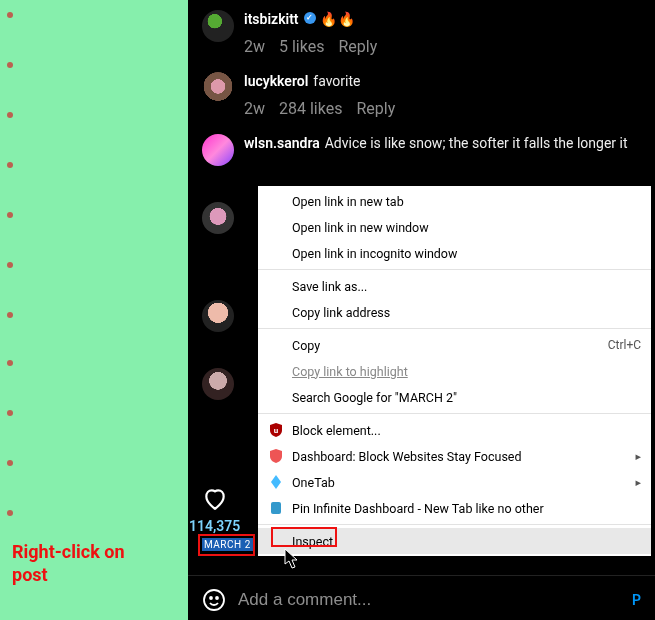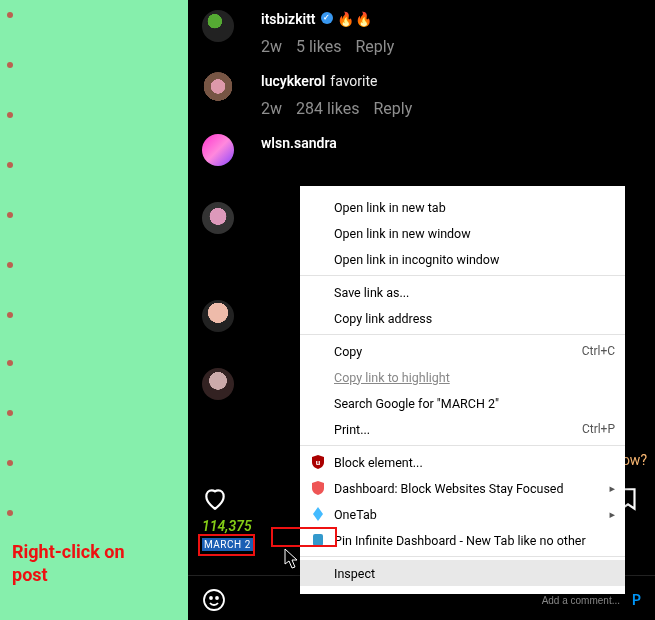"itsbizkitt" .comment { gap: 27px -> 10px }
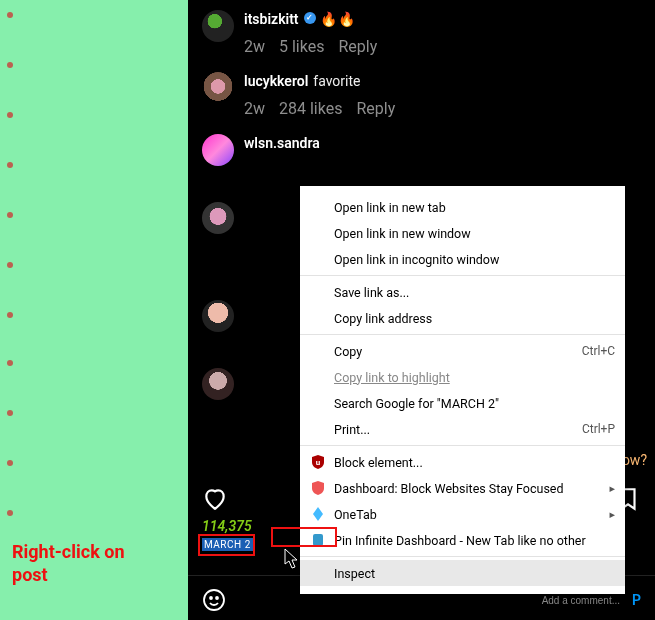"Advice is like snow; the" span.c-text { html: none -> <span>Advice is like snow; the softer it falls the longer it</span> }
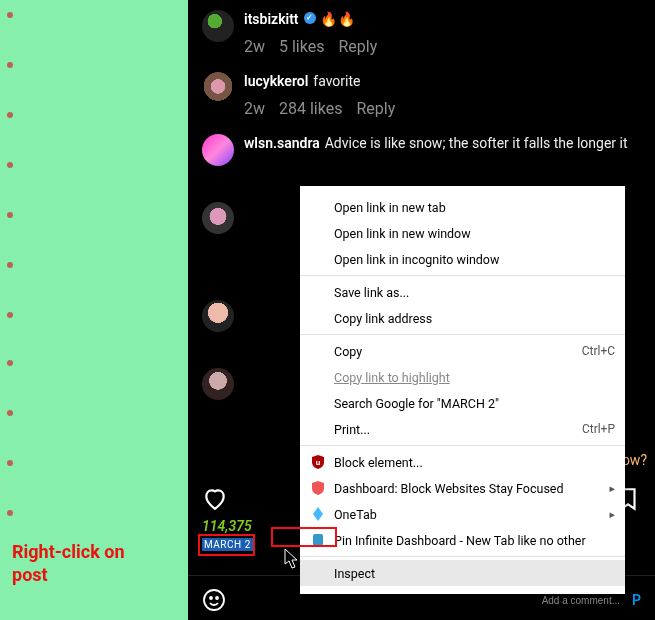"Open link in new tab" .ctx-menu { margin-left: 42px -> none; padding: 8px 0 -> 2px 0; width: 325px -> 393px }
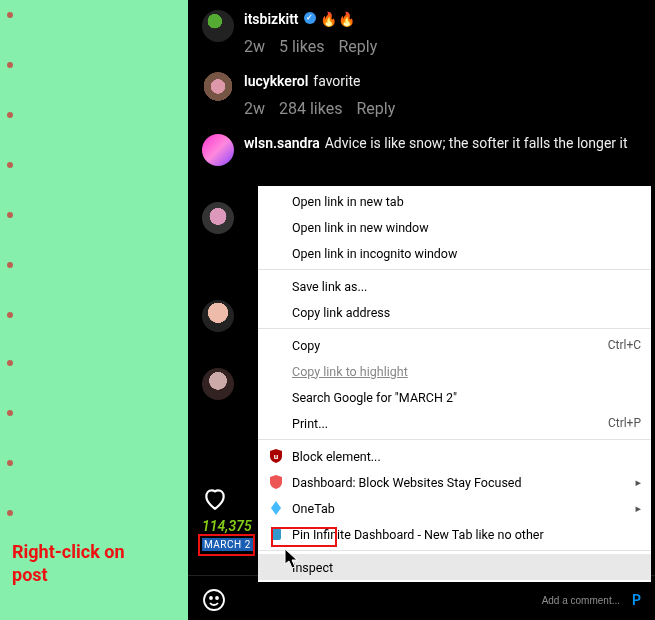"Print..." div.ctx-item { html: <div> <span></span> <span>Print...</span> <span>Ctrl+P</span> </div> -> none }
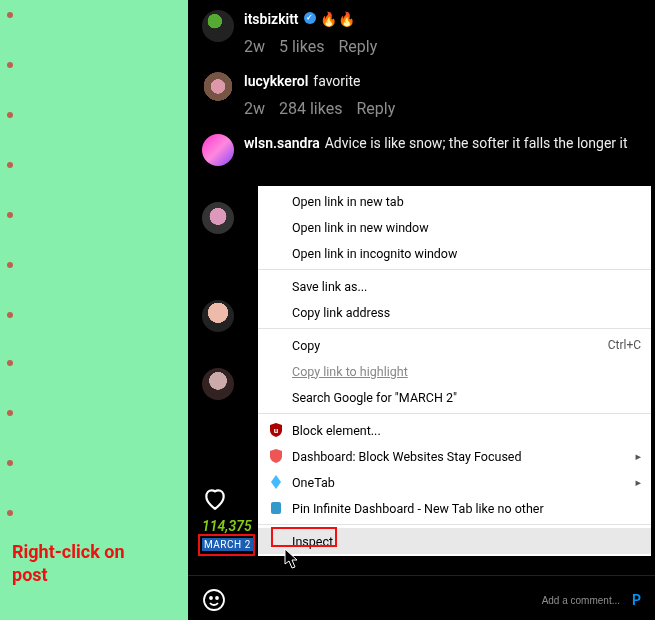"114,375" .likes-count { color: #84cc16 -> #7dd3fc; font-style: italic -> none; left: 14px -> 1px }
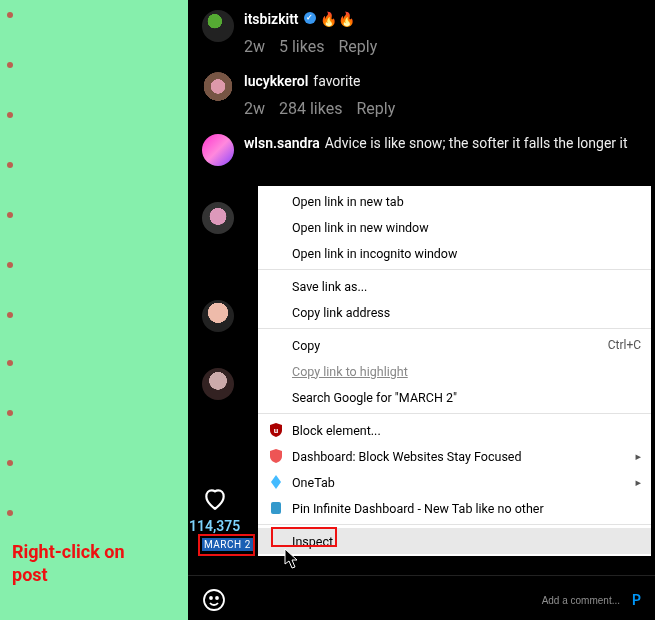"Add a comment..." .comment-input { font-size: 10px -> 17px; text-align: right -> none }
